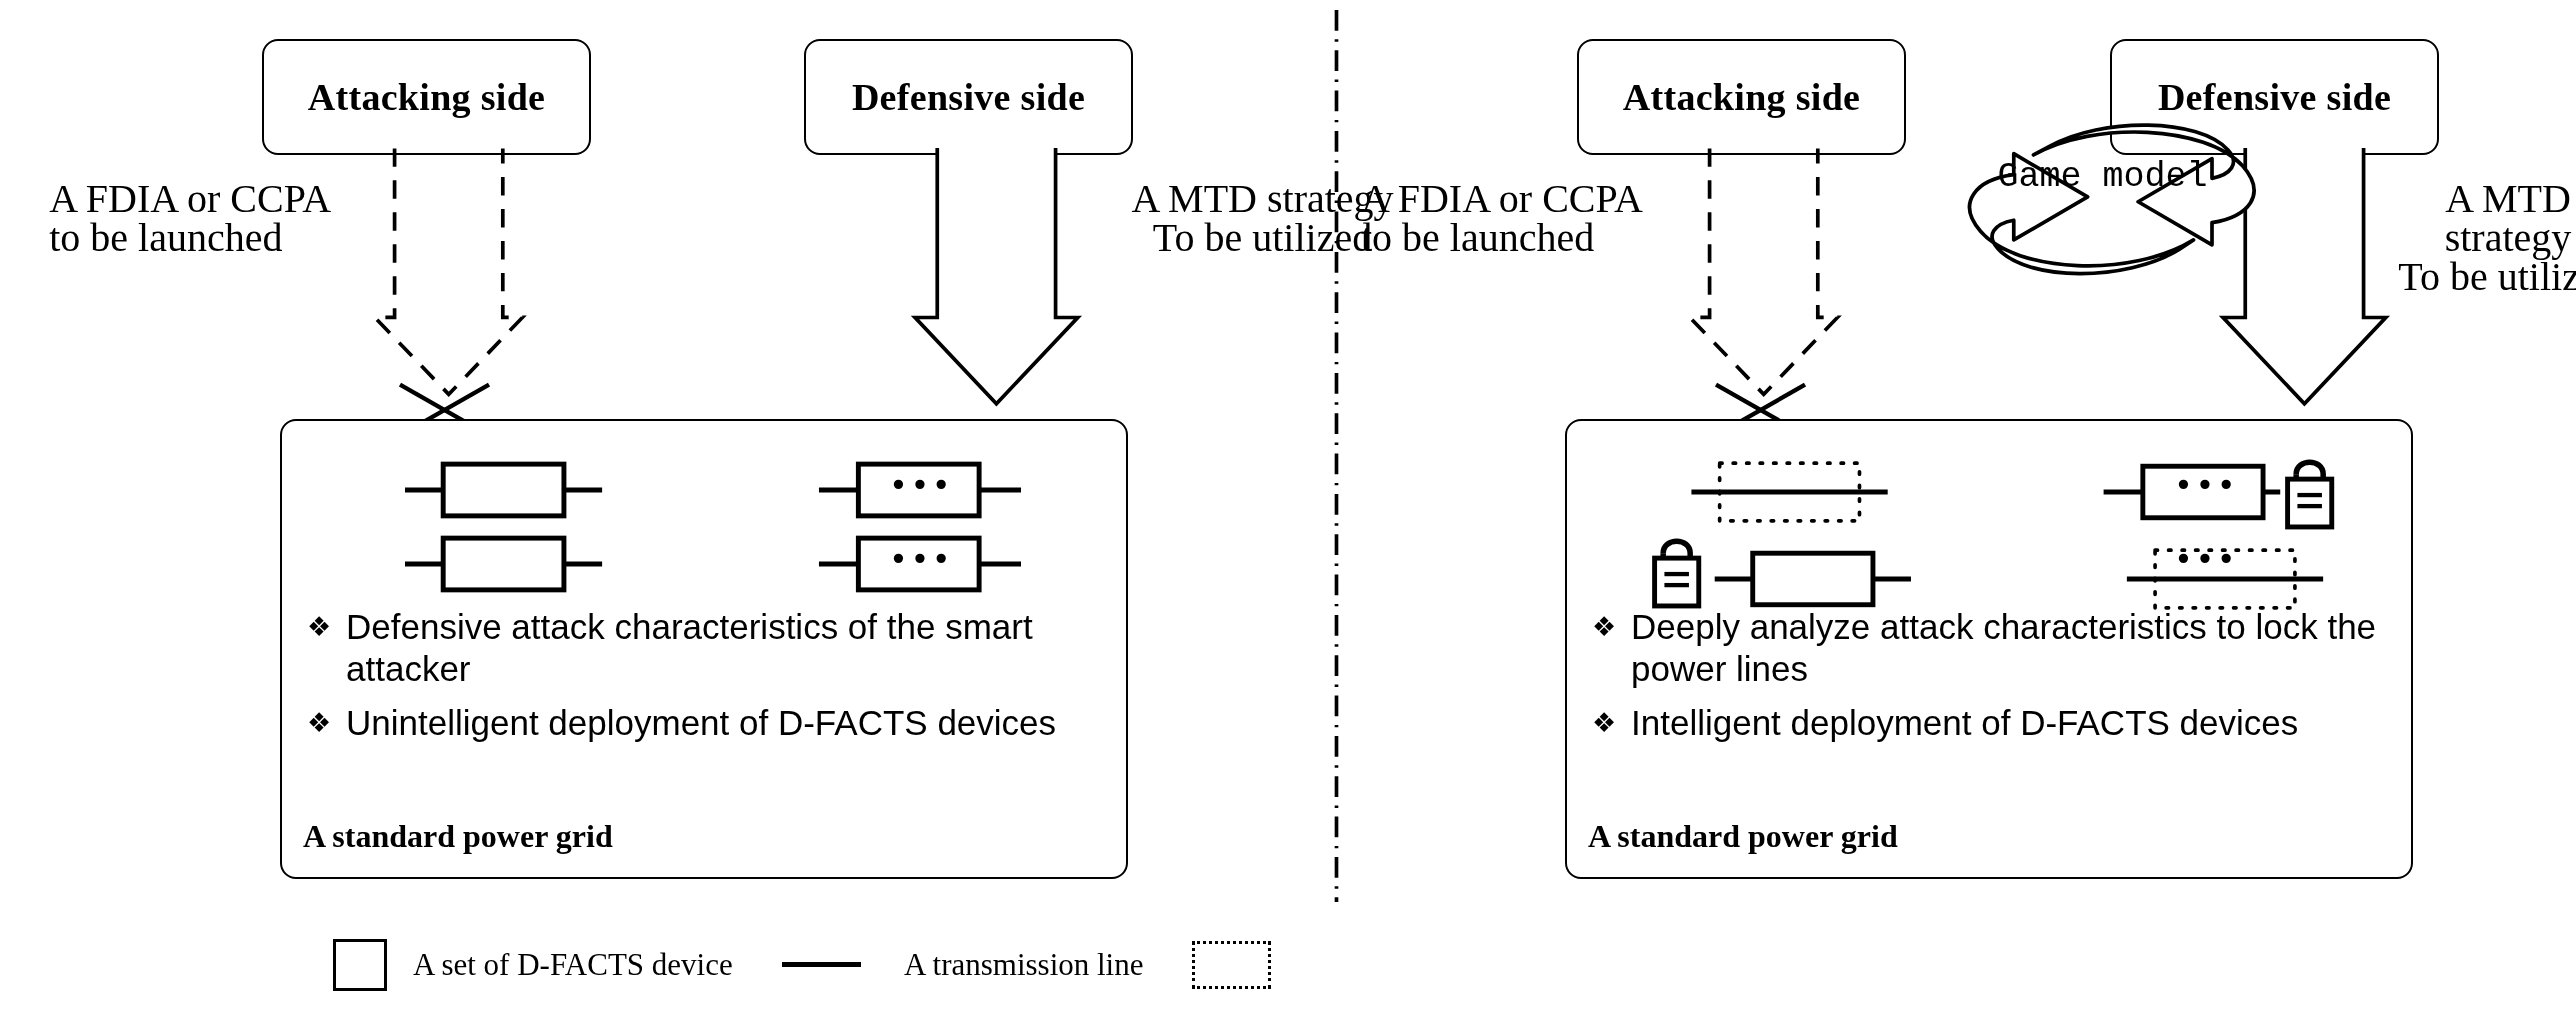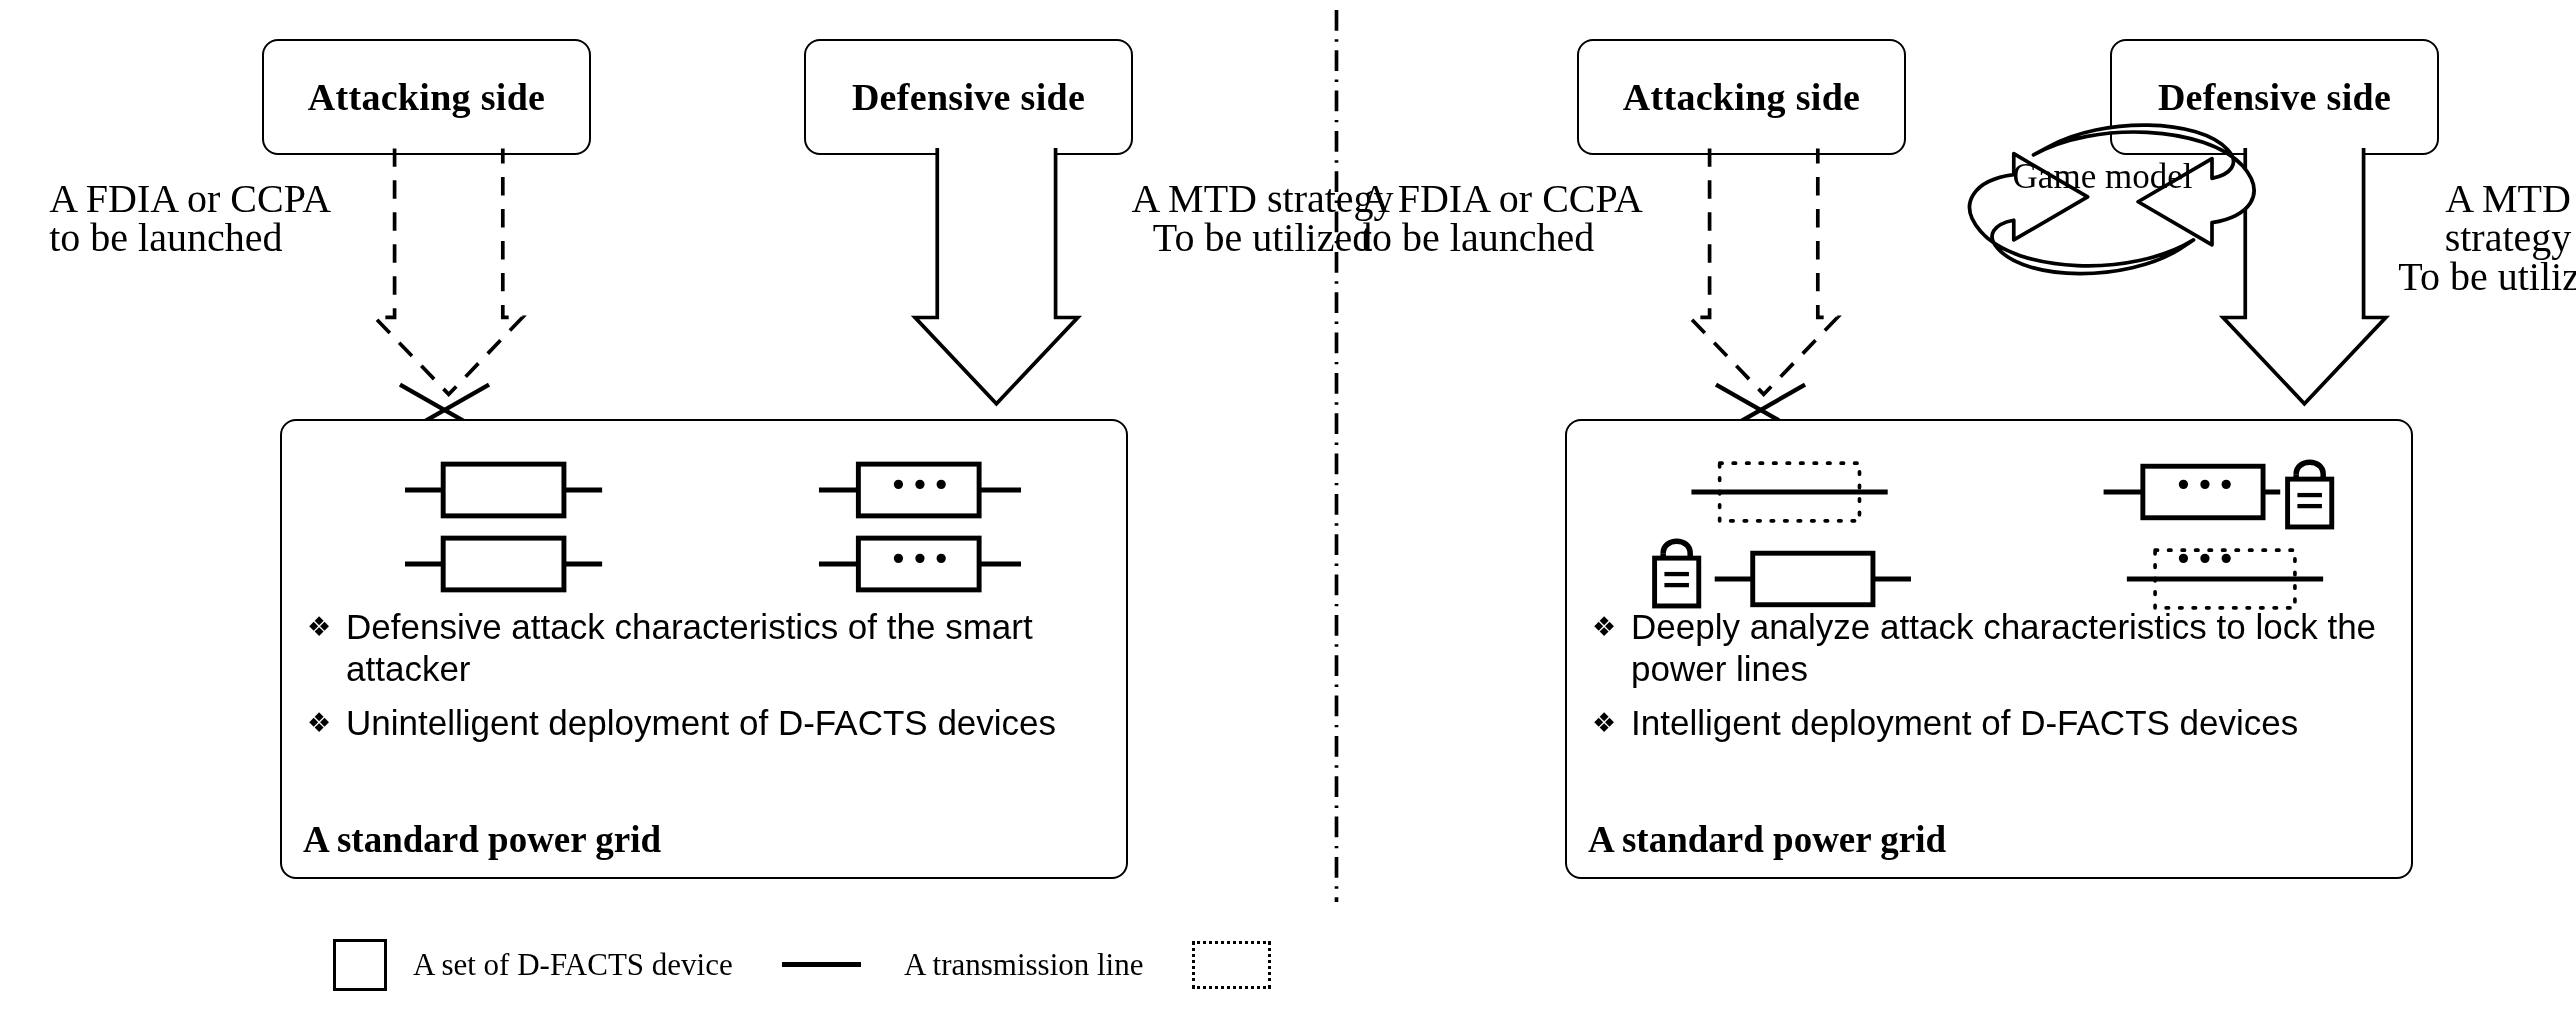"Game model" div.abs { font-family: Liberation Serif, serif -> Liberation Mono, monospace }
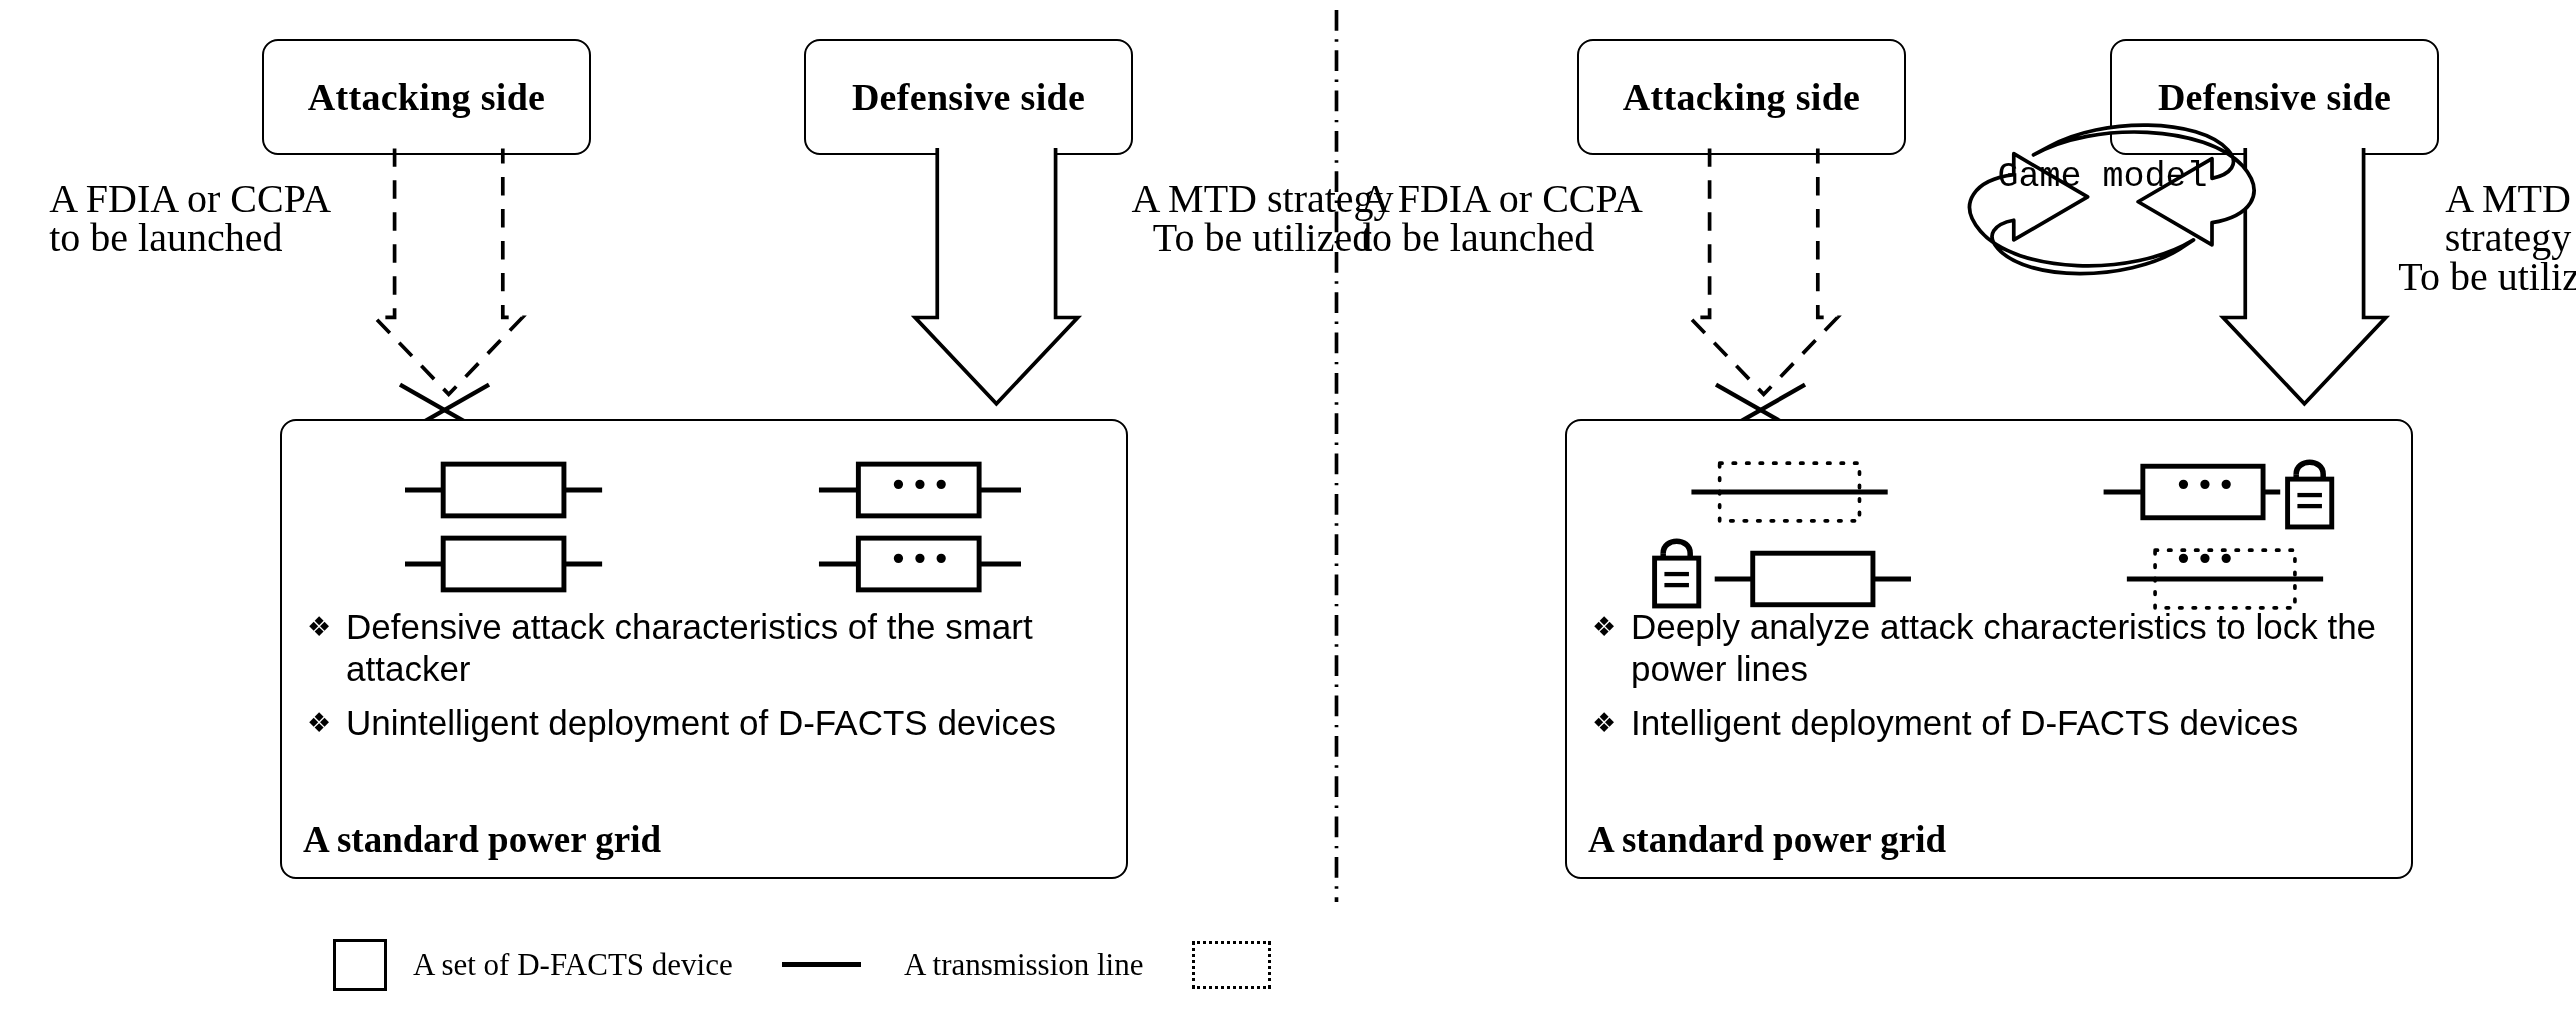"A standard power grid" .gridtitle { font-size: 37px -> 32px }
